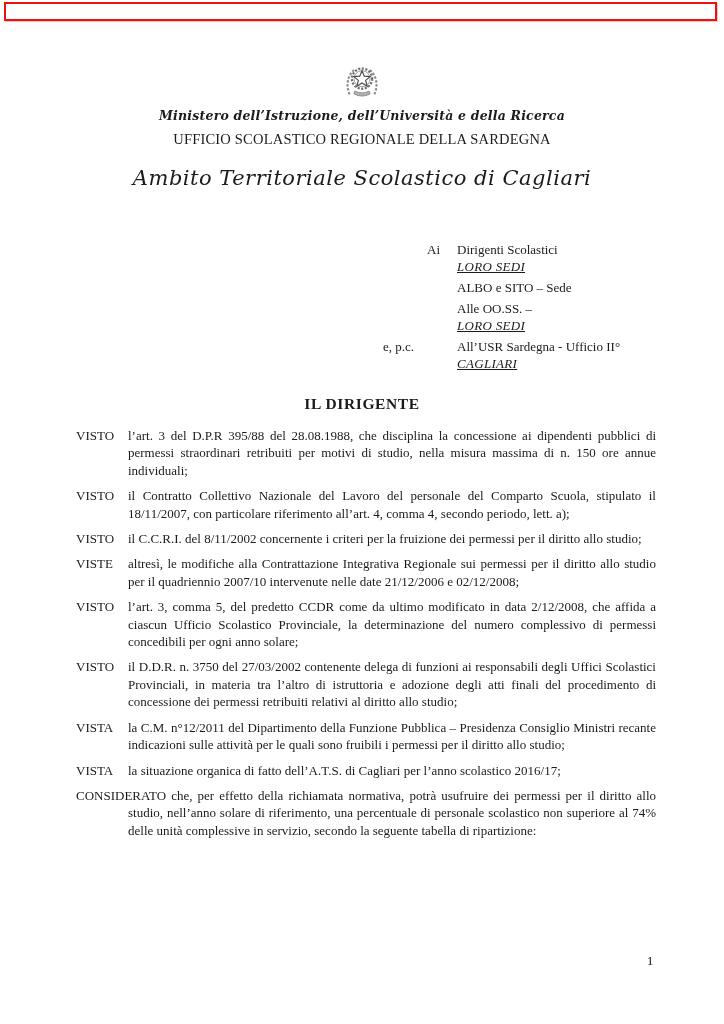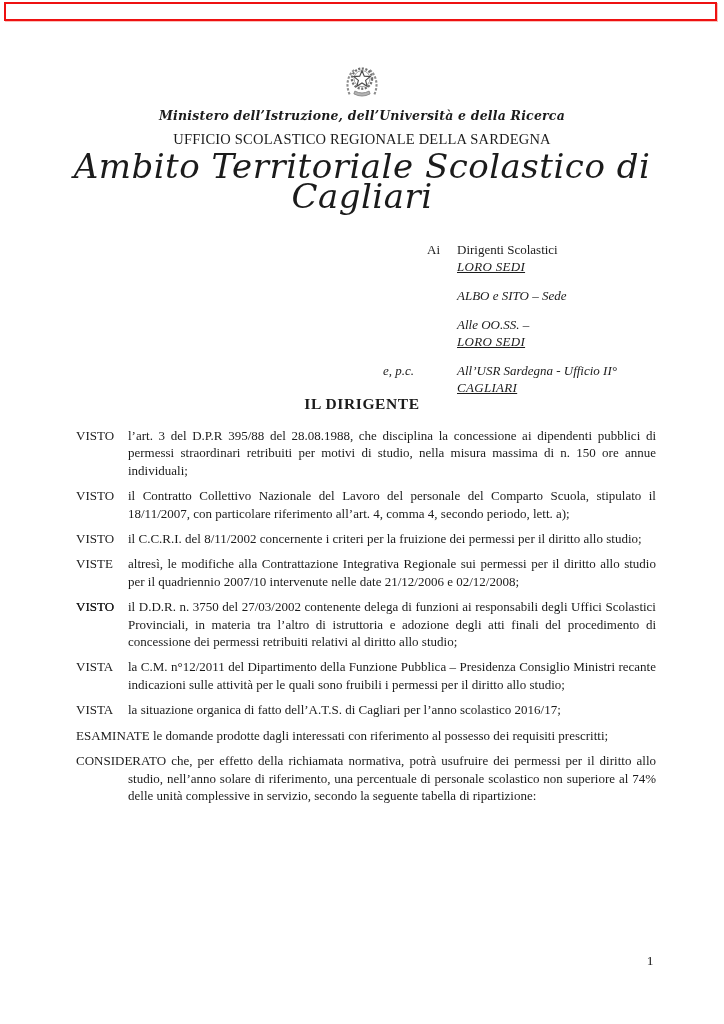"Ambito Territoriale Scolastico di" .department { font-size: 34px -> 21px; margin-top: 3px -> 15px }
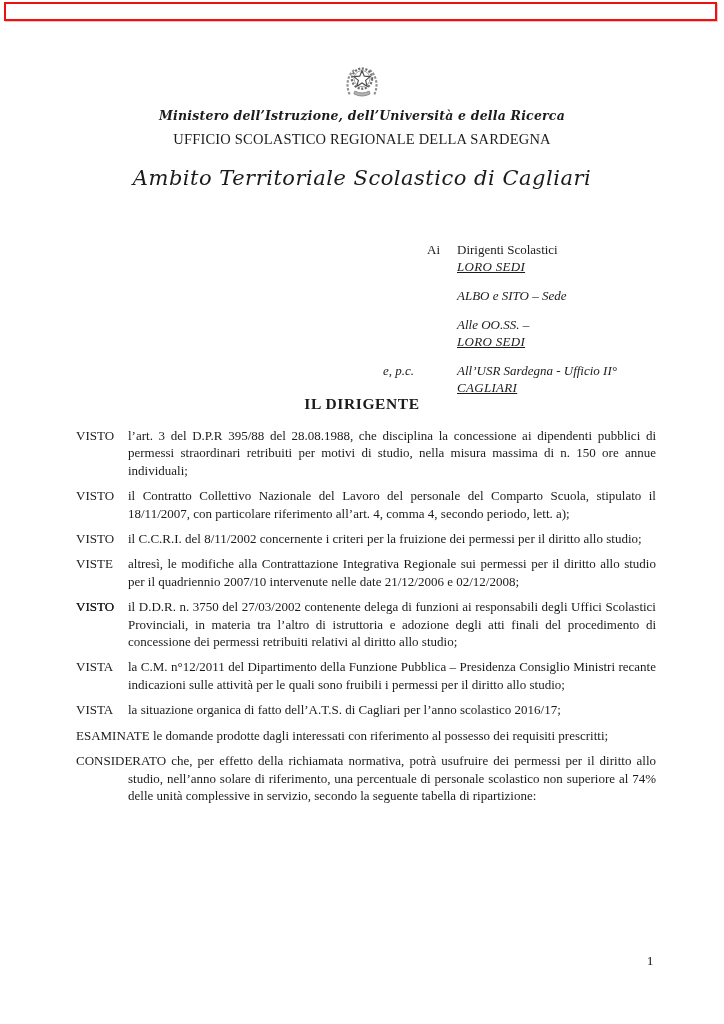"ALBO e SITO – Sede" .addr-row.spaced { font-style: italic -> none; margin-top: 12px -> 4px }
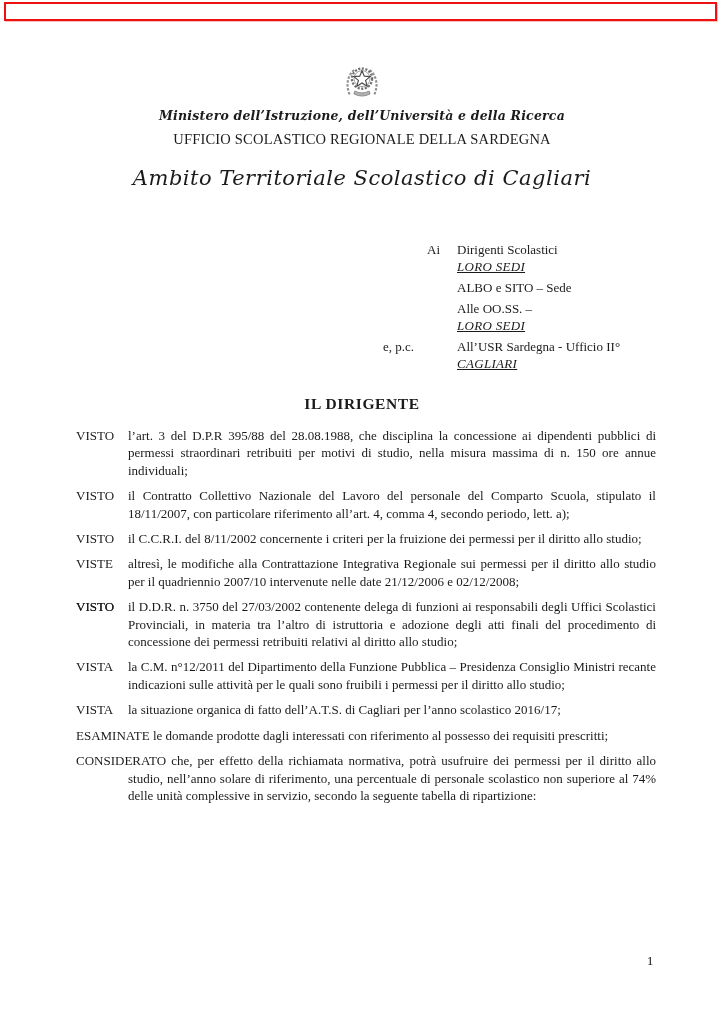"l’art. 3, comma 5, del" span.ptext { html: none -> <span>l’art. 3, comma 5, del predetto CCDR come da ultimo modificato in data 2/12/2008, che affida a ciascun Ufficio Scolastico Provinciale, la determinazione del numero complessivo di permessi concedibili per ogni anno solare;</span> }
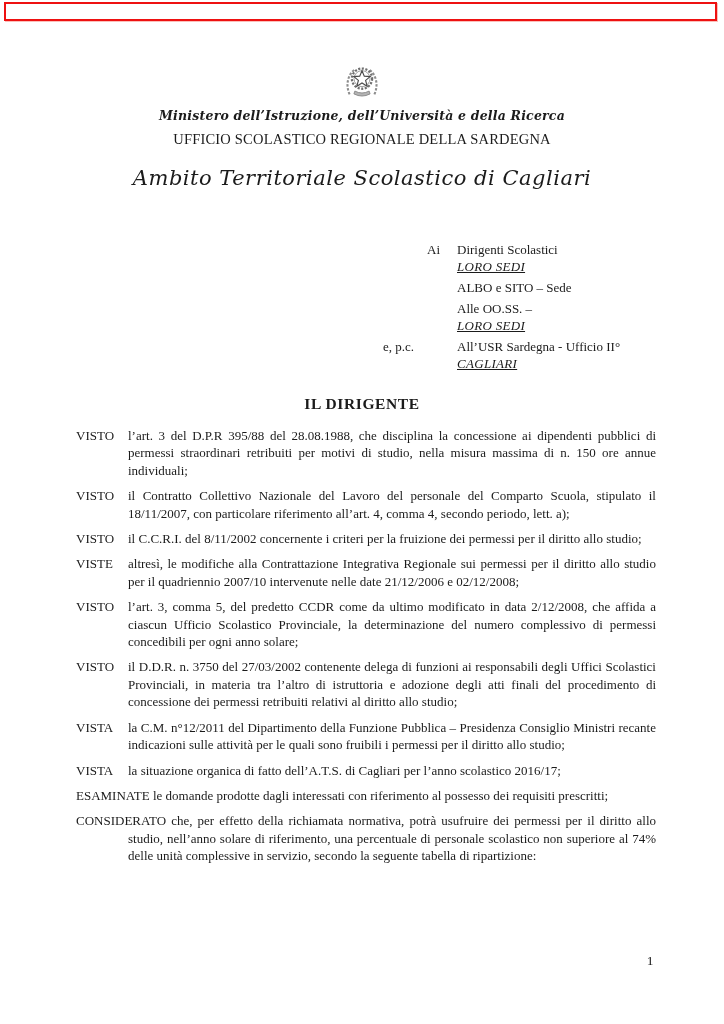"ESAMINATE le domande prodotte dagli" div.para { html: <div> <span>ESAMINATE</span> <span>le domande prodotte dagli interessati con riferimento al possesso dei requisiti prescritti;</span> </div> -> none }
